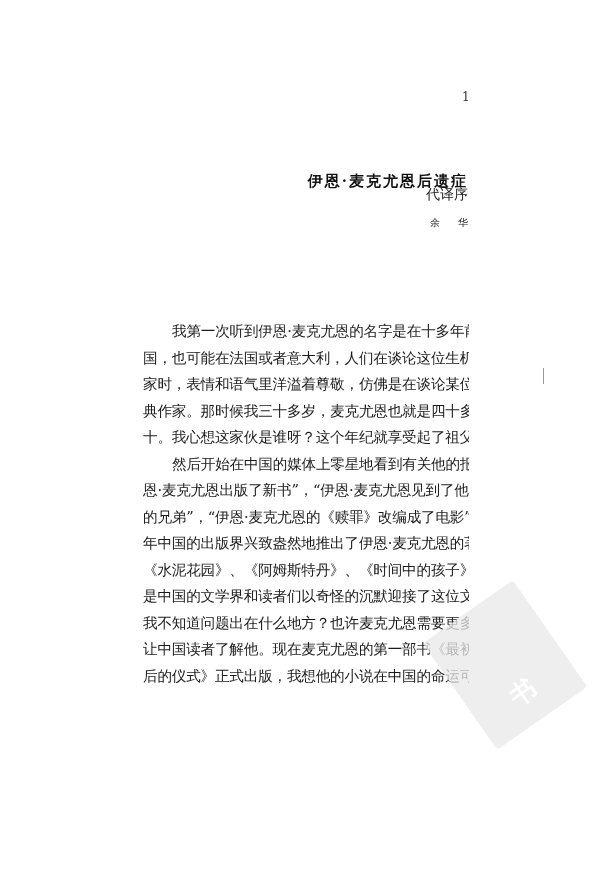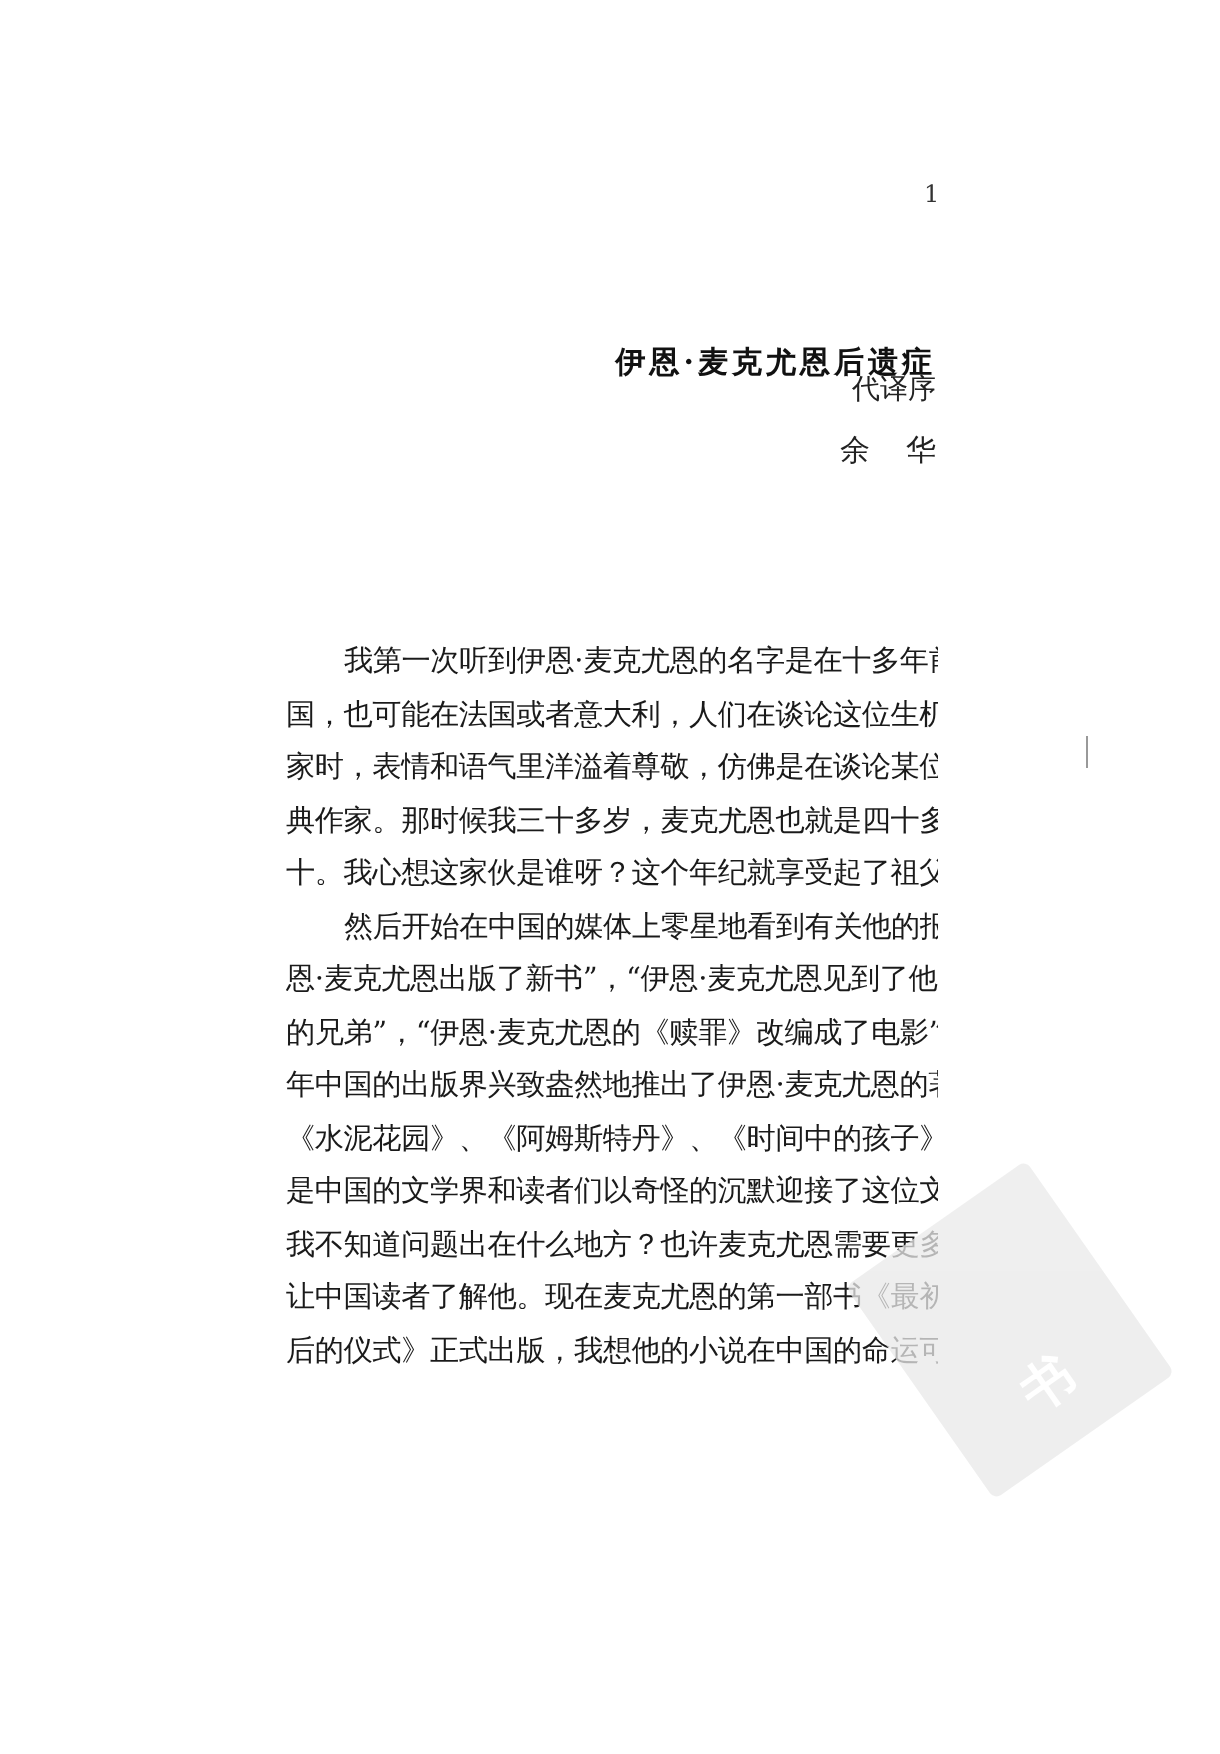"余华" .author { font-size: 15px -> 10px }
